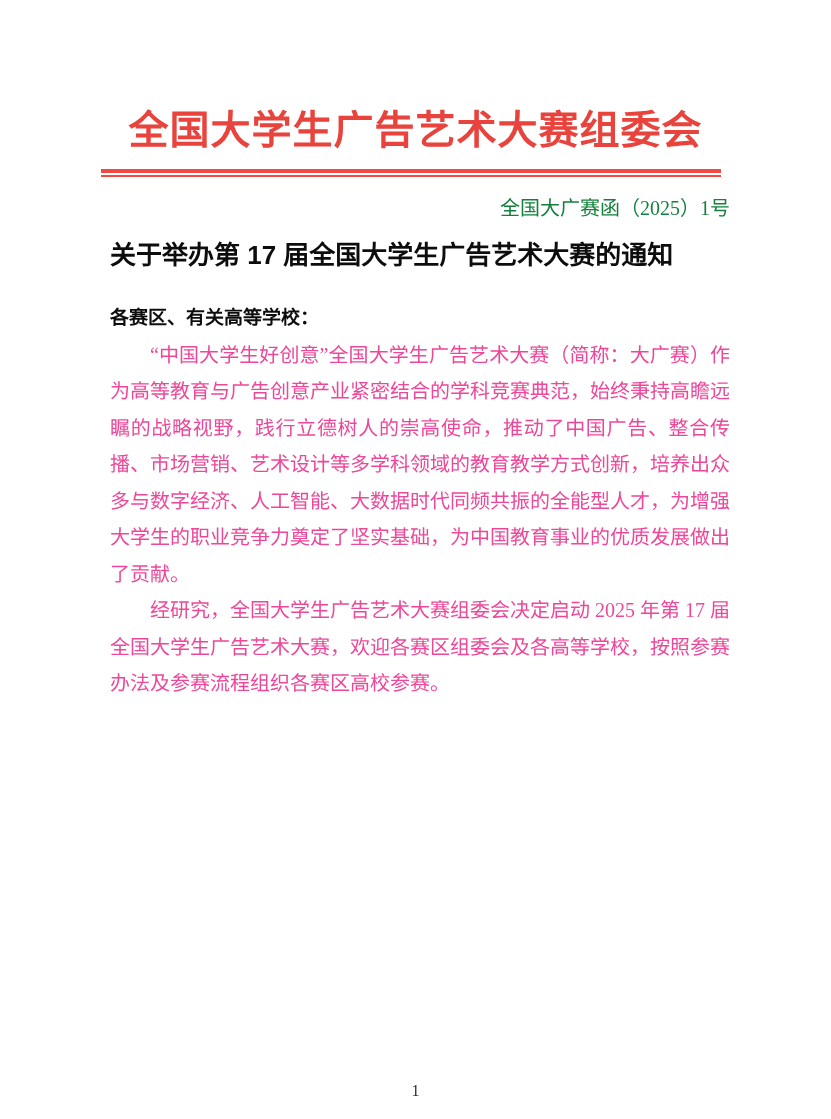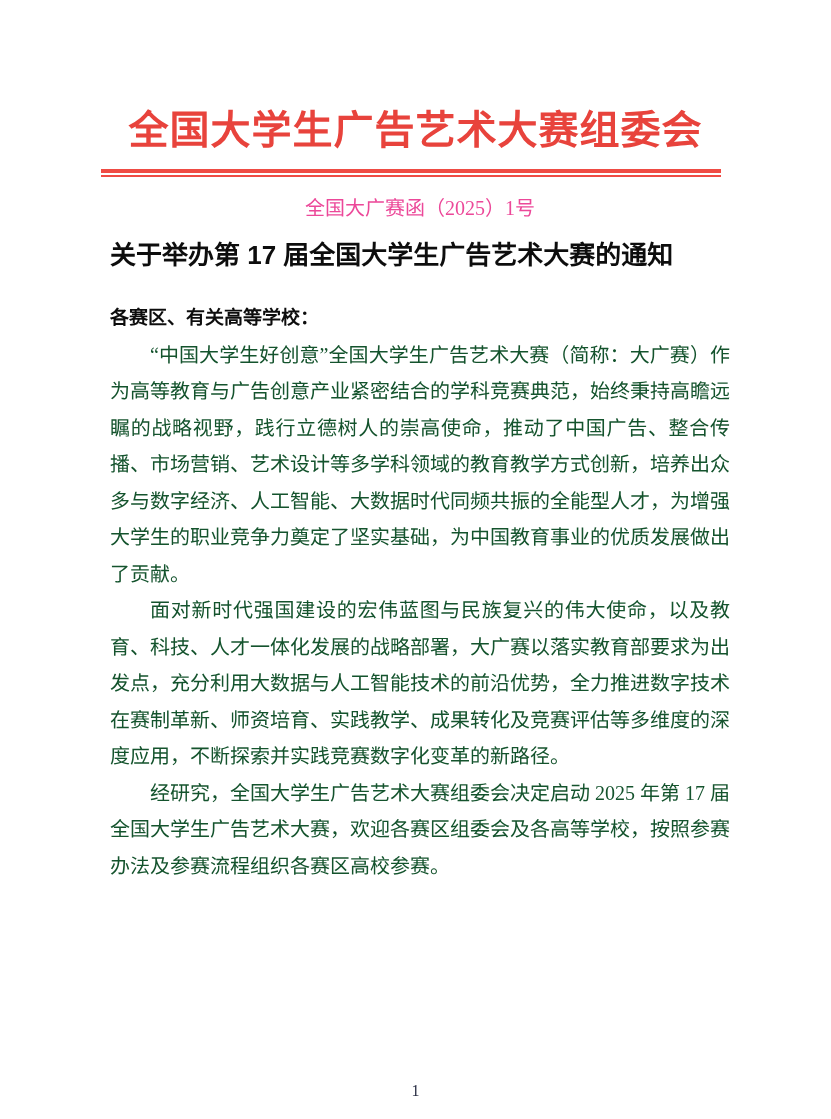"全国大广赛函（2025）1号" .doc-number { color: #ec4899 -> #15803d; text-align: center -> right }
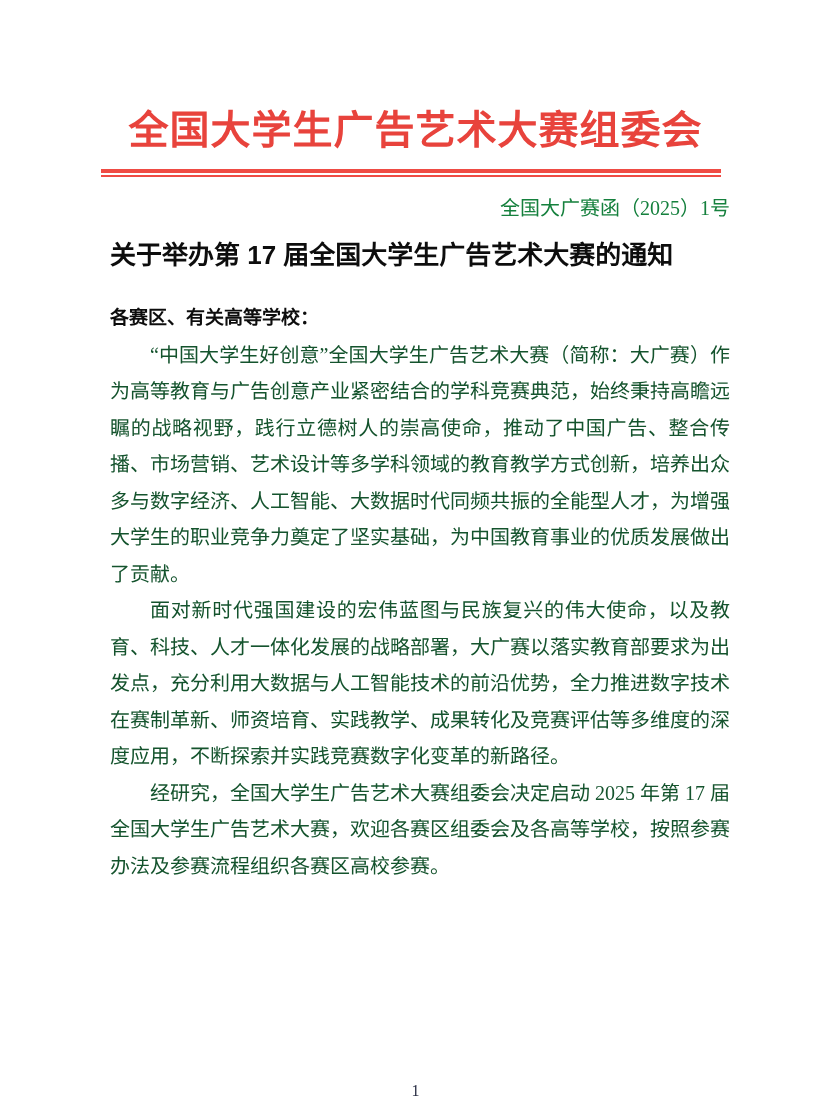"“中国大学生好创意”全国大学生广告艺术大赛（简称：大广赛）作为高等教育与广告创意" .para { color: #14532d -> #ec4899 }
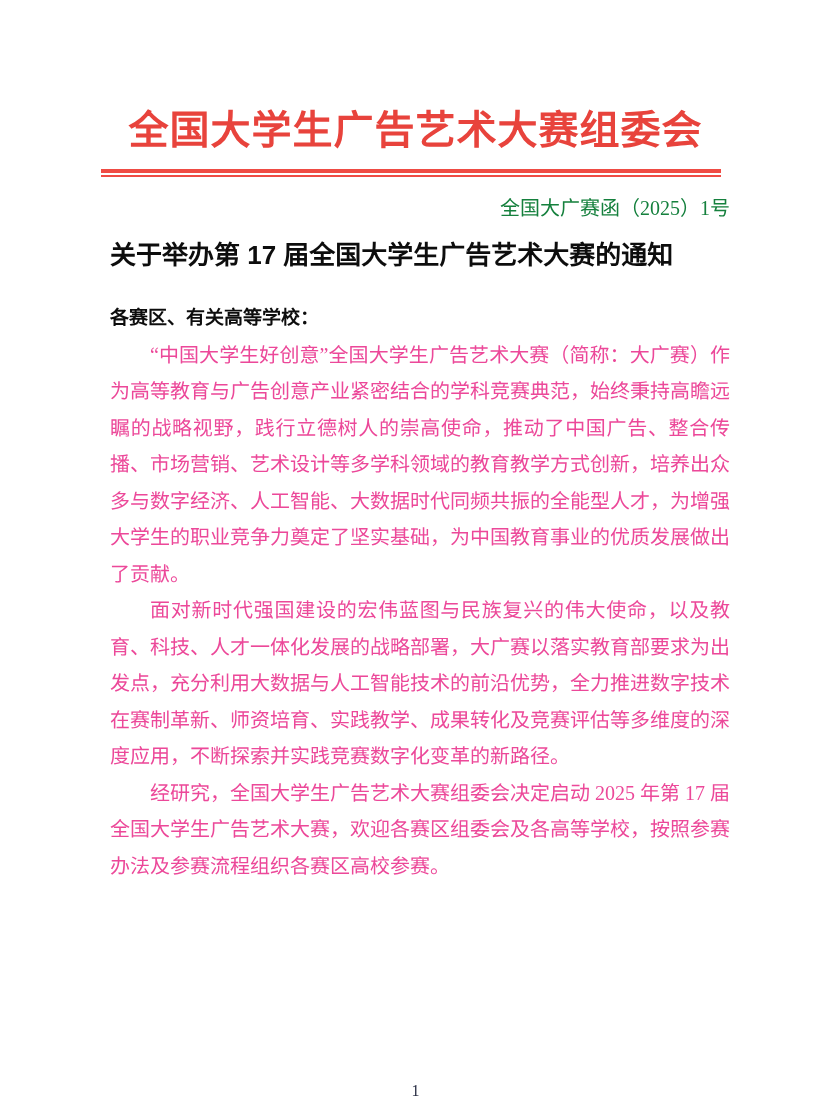"面对新时代强国建设的宏伟蓝图与民族复兴的伟大使命，以及教育、科技、人才一体化发展" p.para { html: <p>面对新时代强国建设的宏伟蓝图与民族复兴的伟大使命，以及教育、科技、人才一体化发展的战略部署，大广赛以落实教育部要求为出发点，充分利用大数据与人工智能技术的前沿优势，全力推进数字技术在赛制革新、师资培育、实践教学、成果转化及竞赛评估等多维度的深度应用，不断探索并实践竞赛数字化变革的新路径。</p> -> none }
